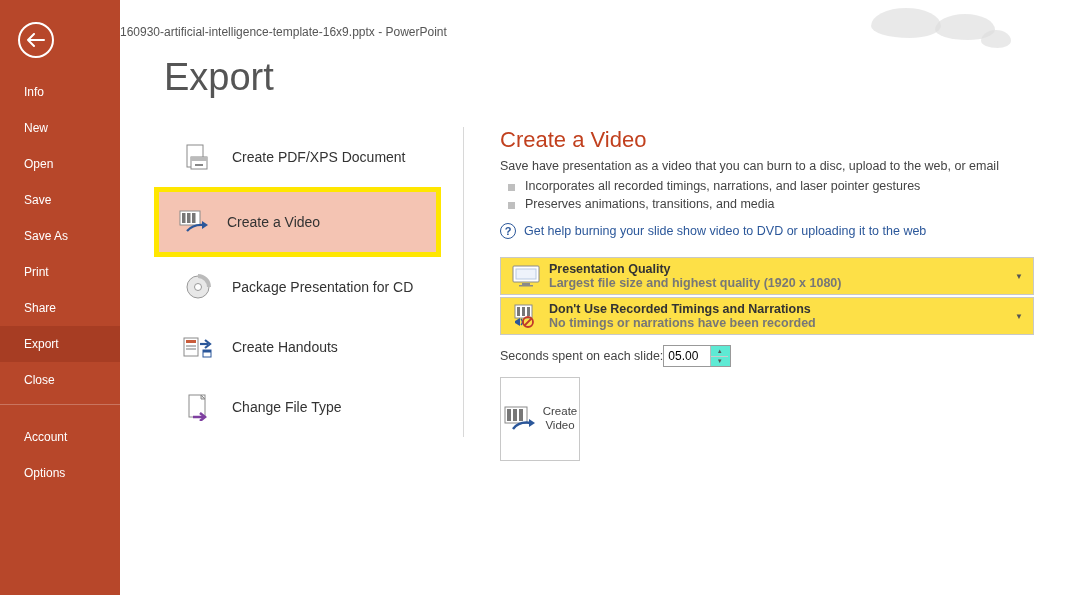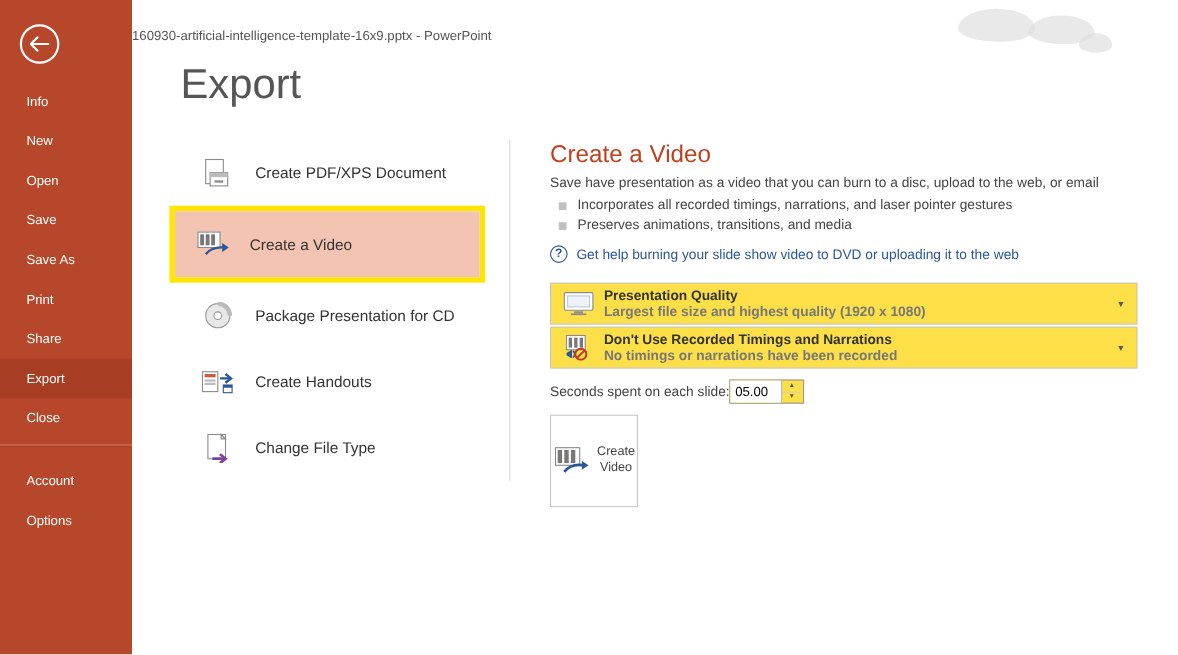"05.00" .spinner { background: #fde047 -> #5eead4 }
